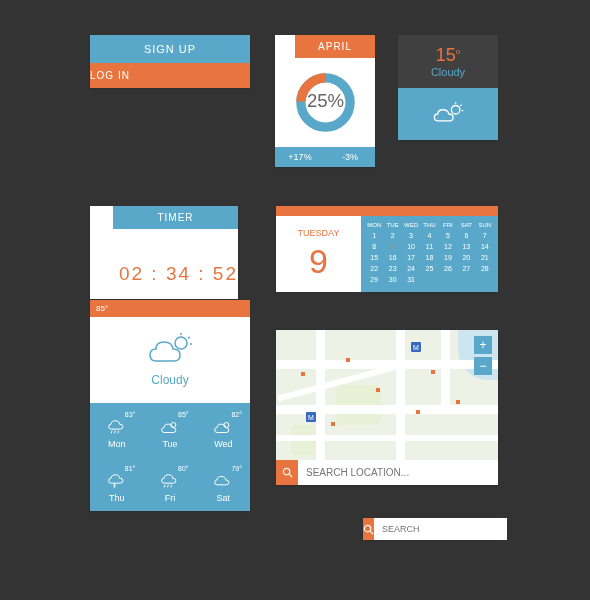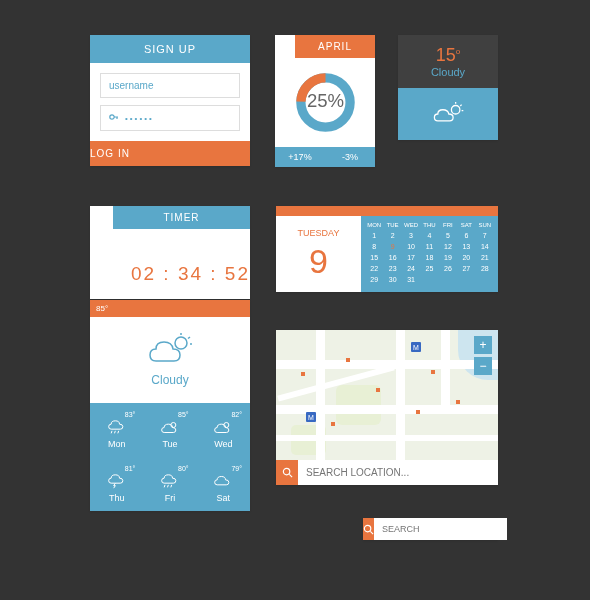"username" div.signup-body { html: <div> <div> <span>username</span> </div> <div> <span> <svg> <circle></circle> <path></path> </svg> </span> <span>••••••</span> </div> </div> -> none }
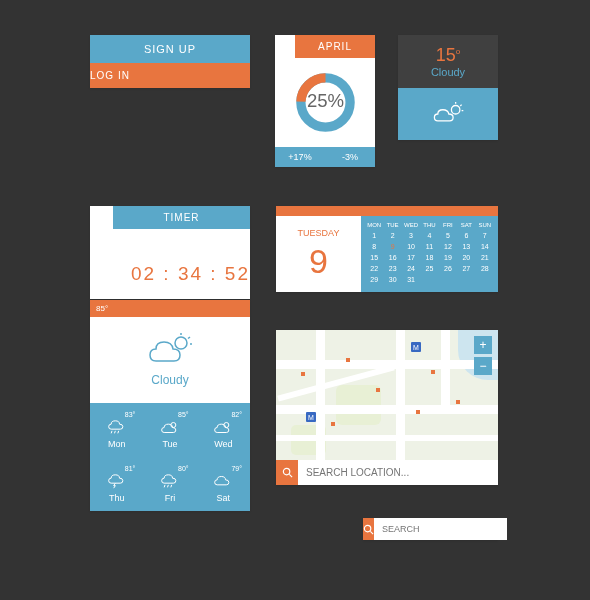"TIMER" .timer { width: 160px -> 148px }
